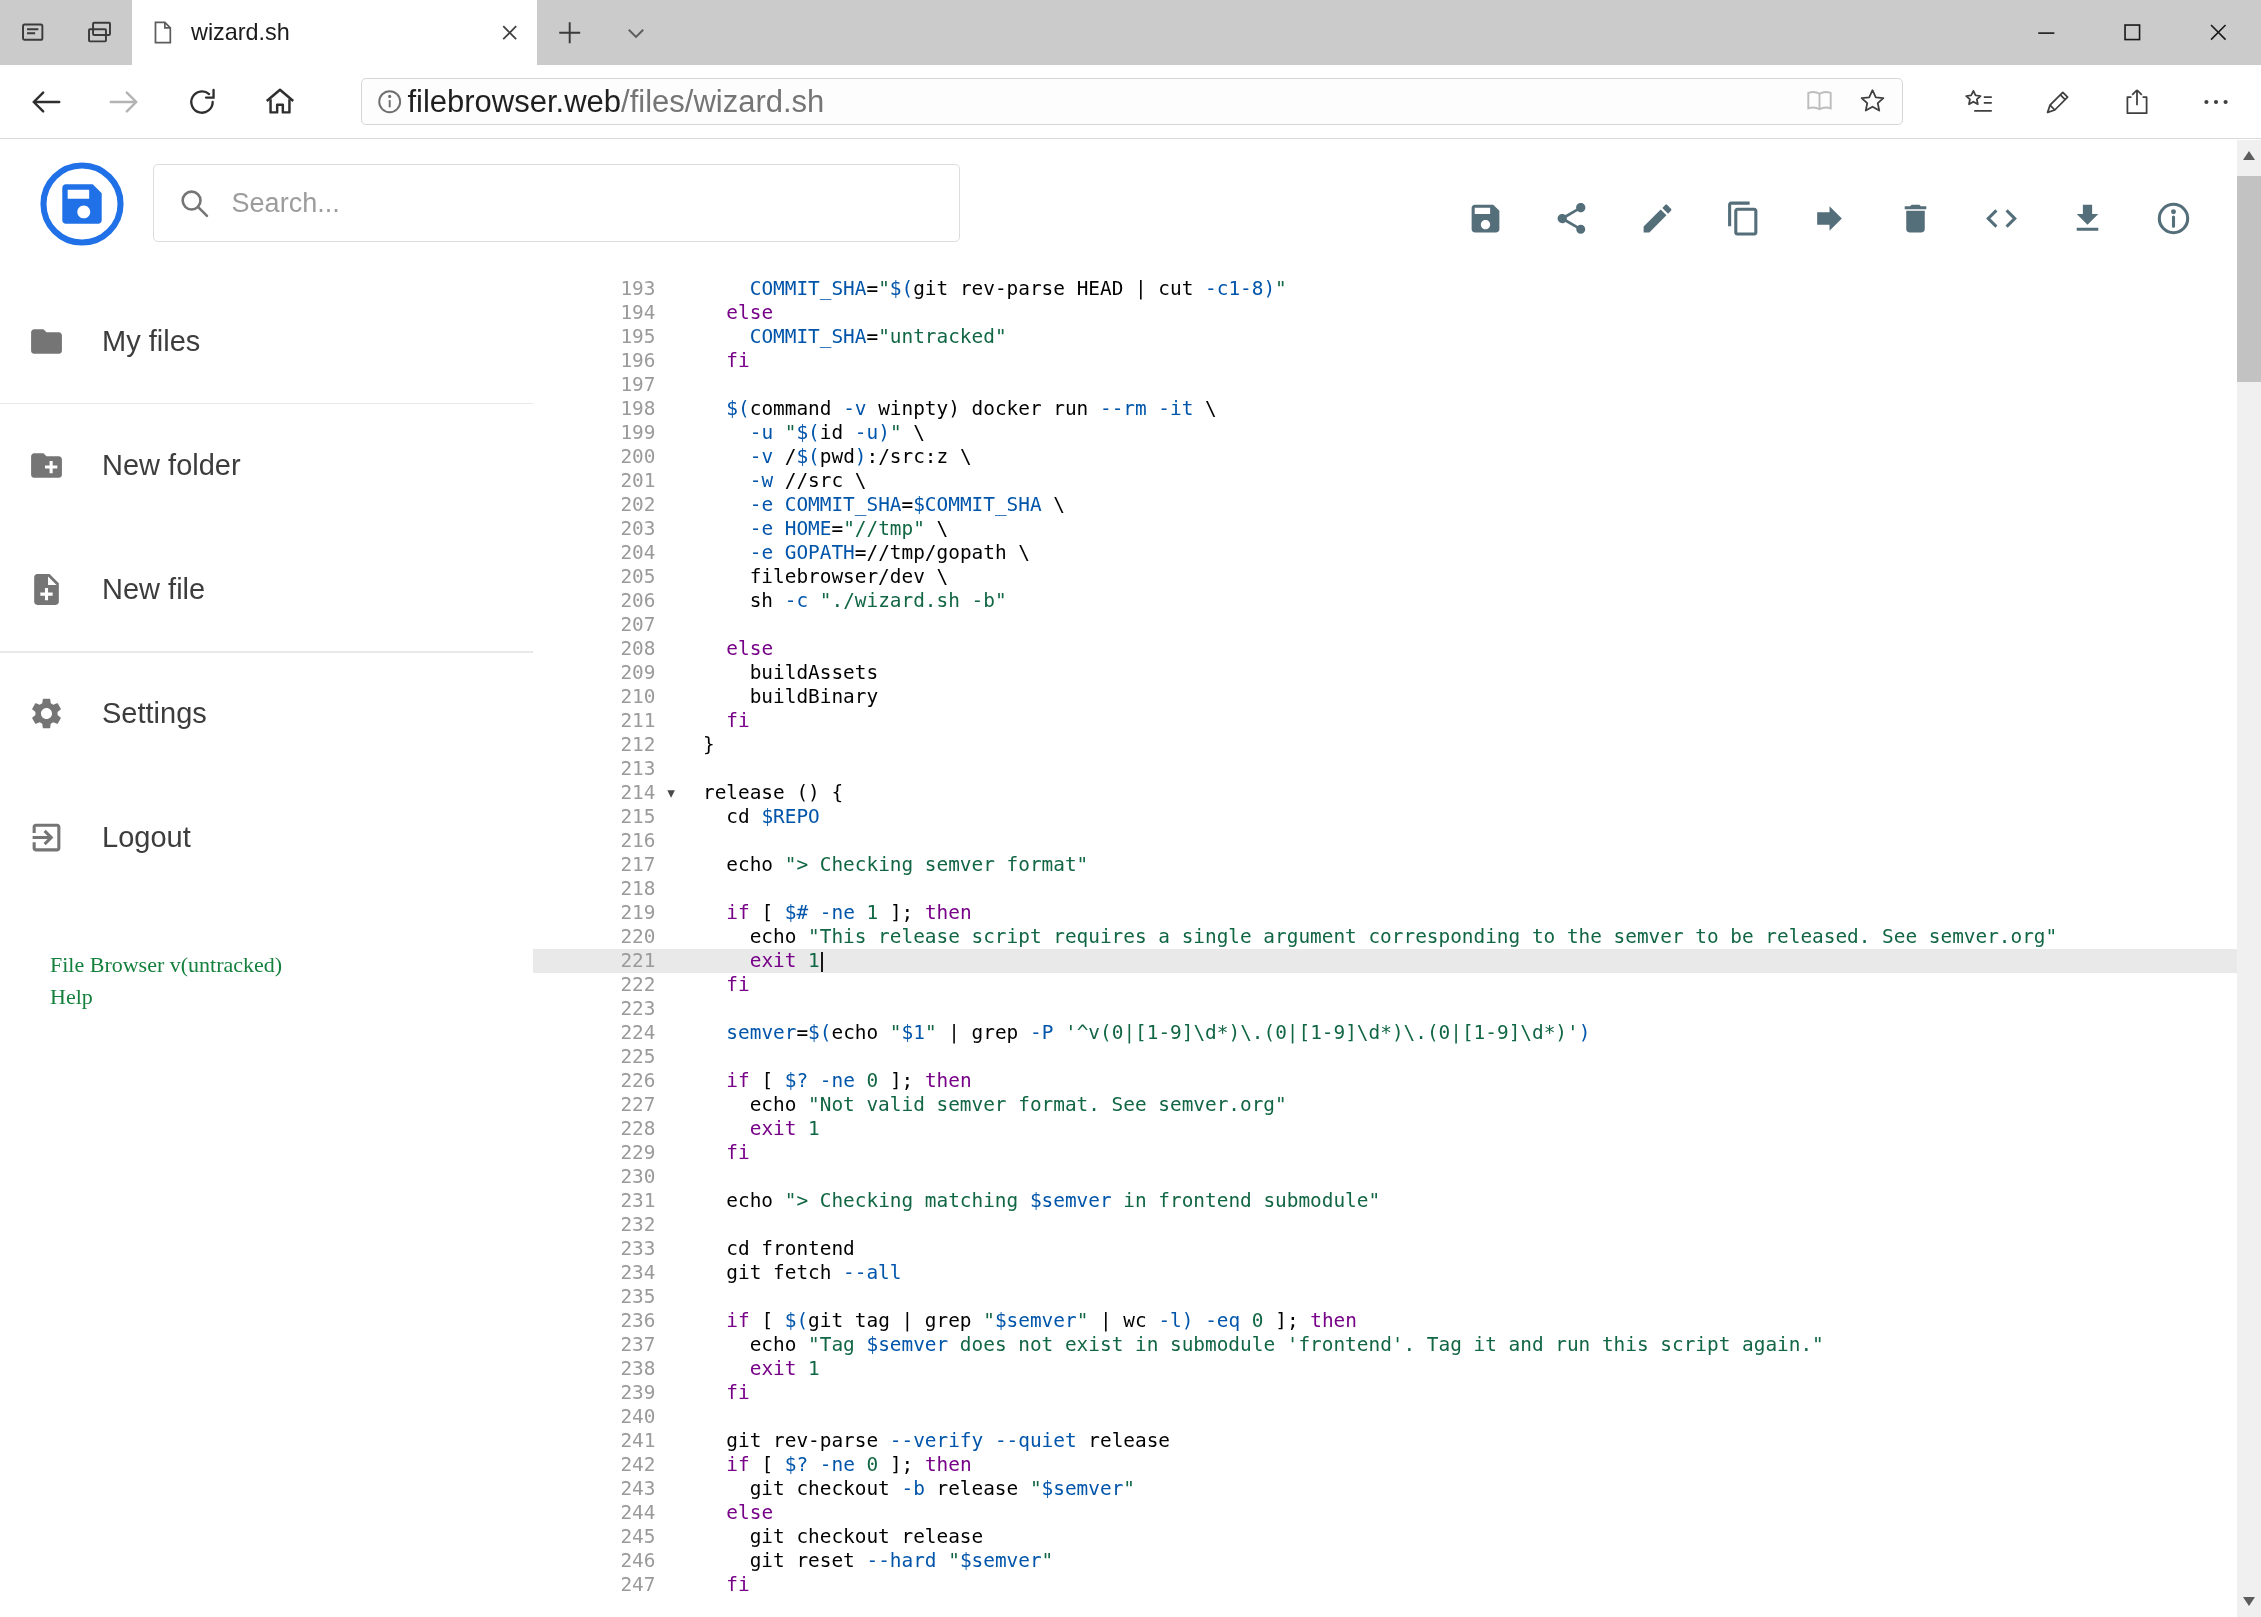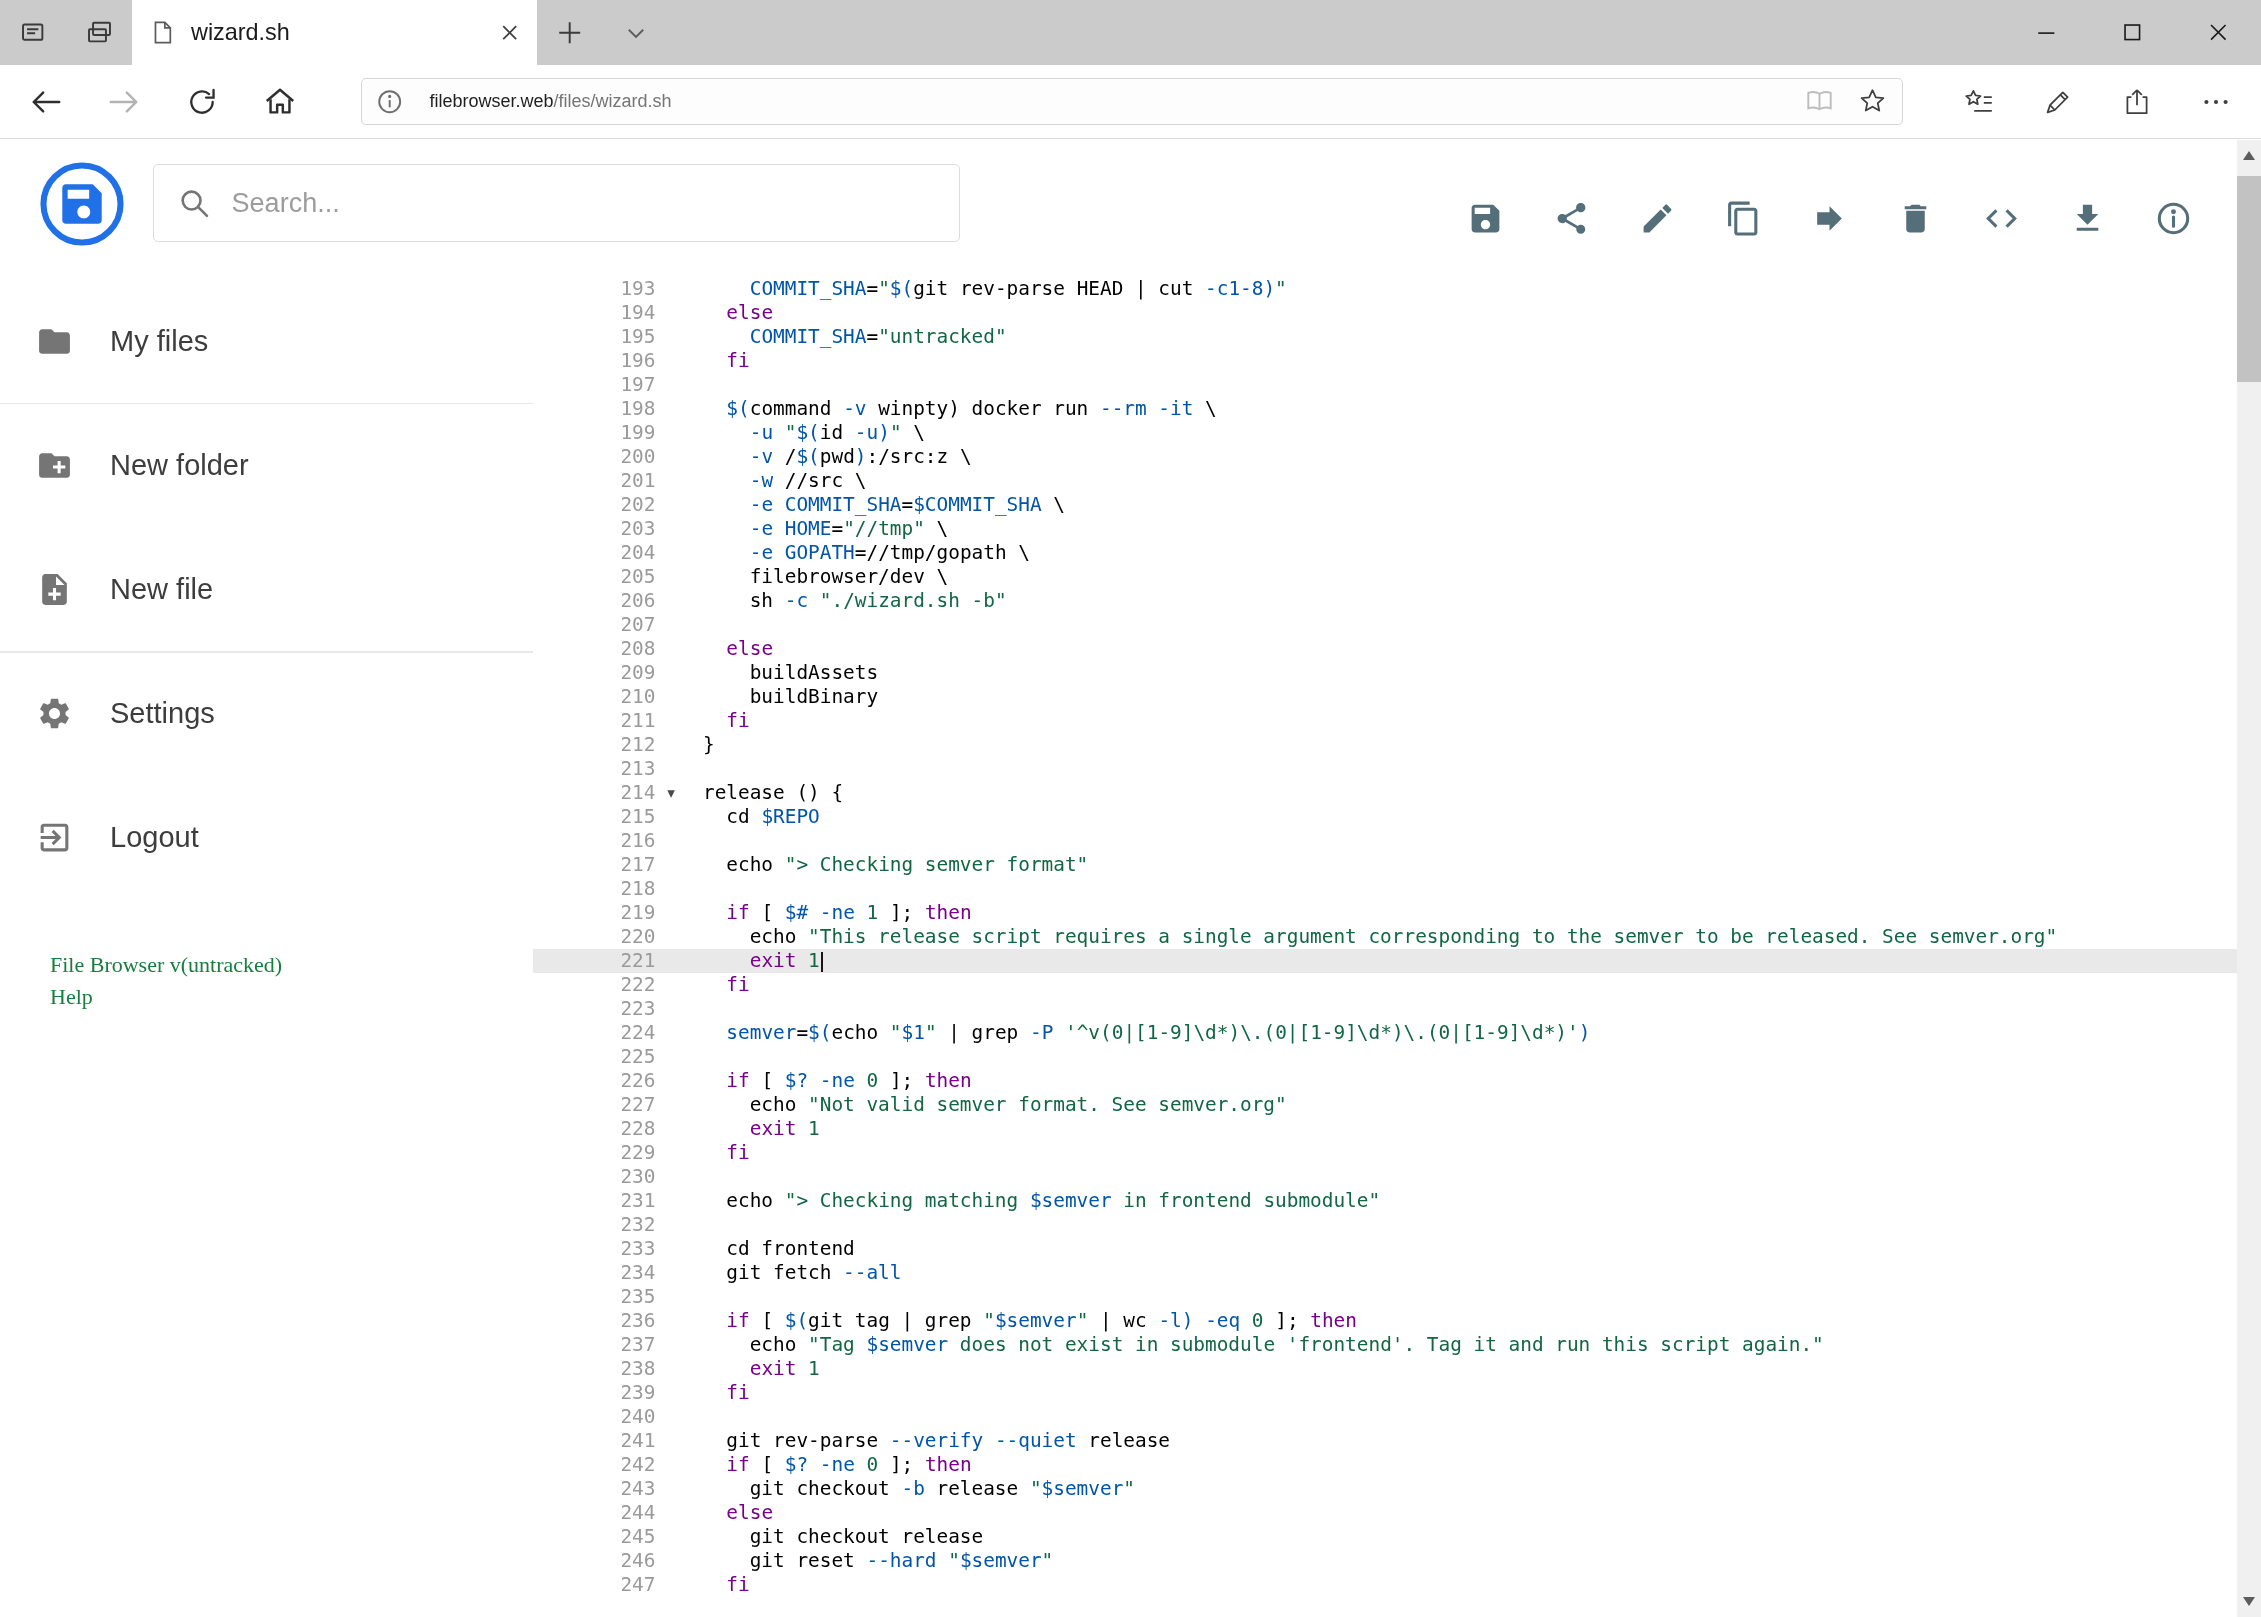"filebrowser.web/files/wizard.sh" .url { font-size: 18px -> 31px; margin-left: 26px -> 4px }
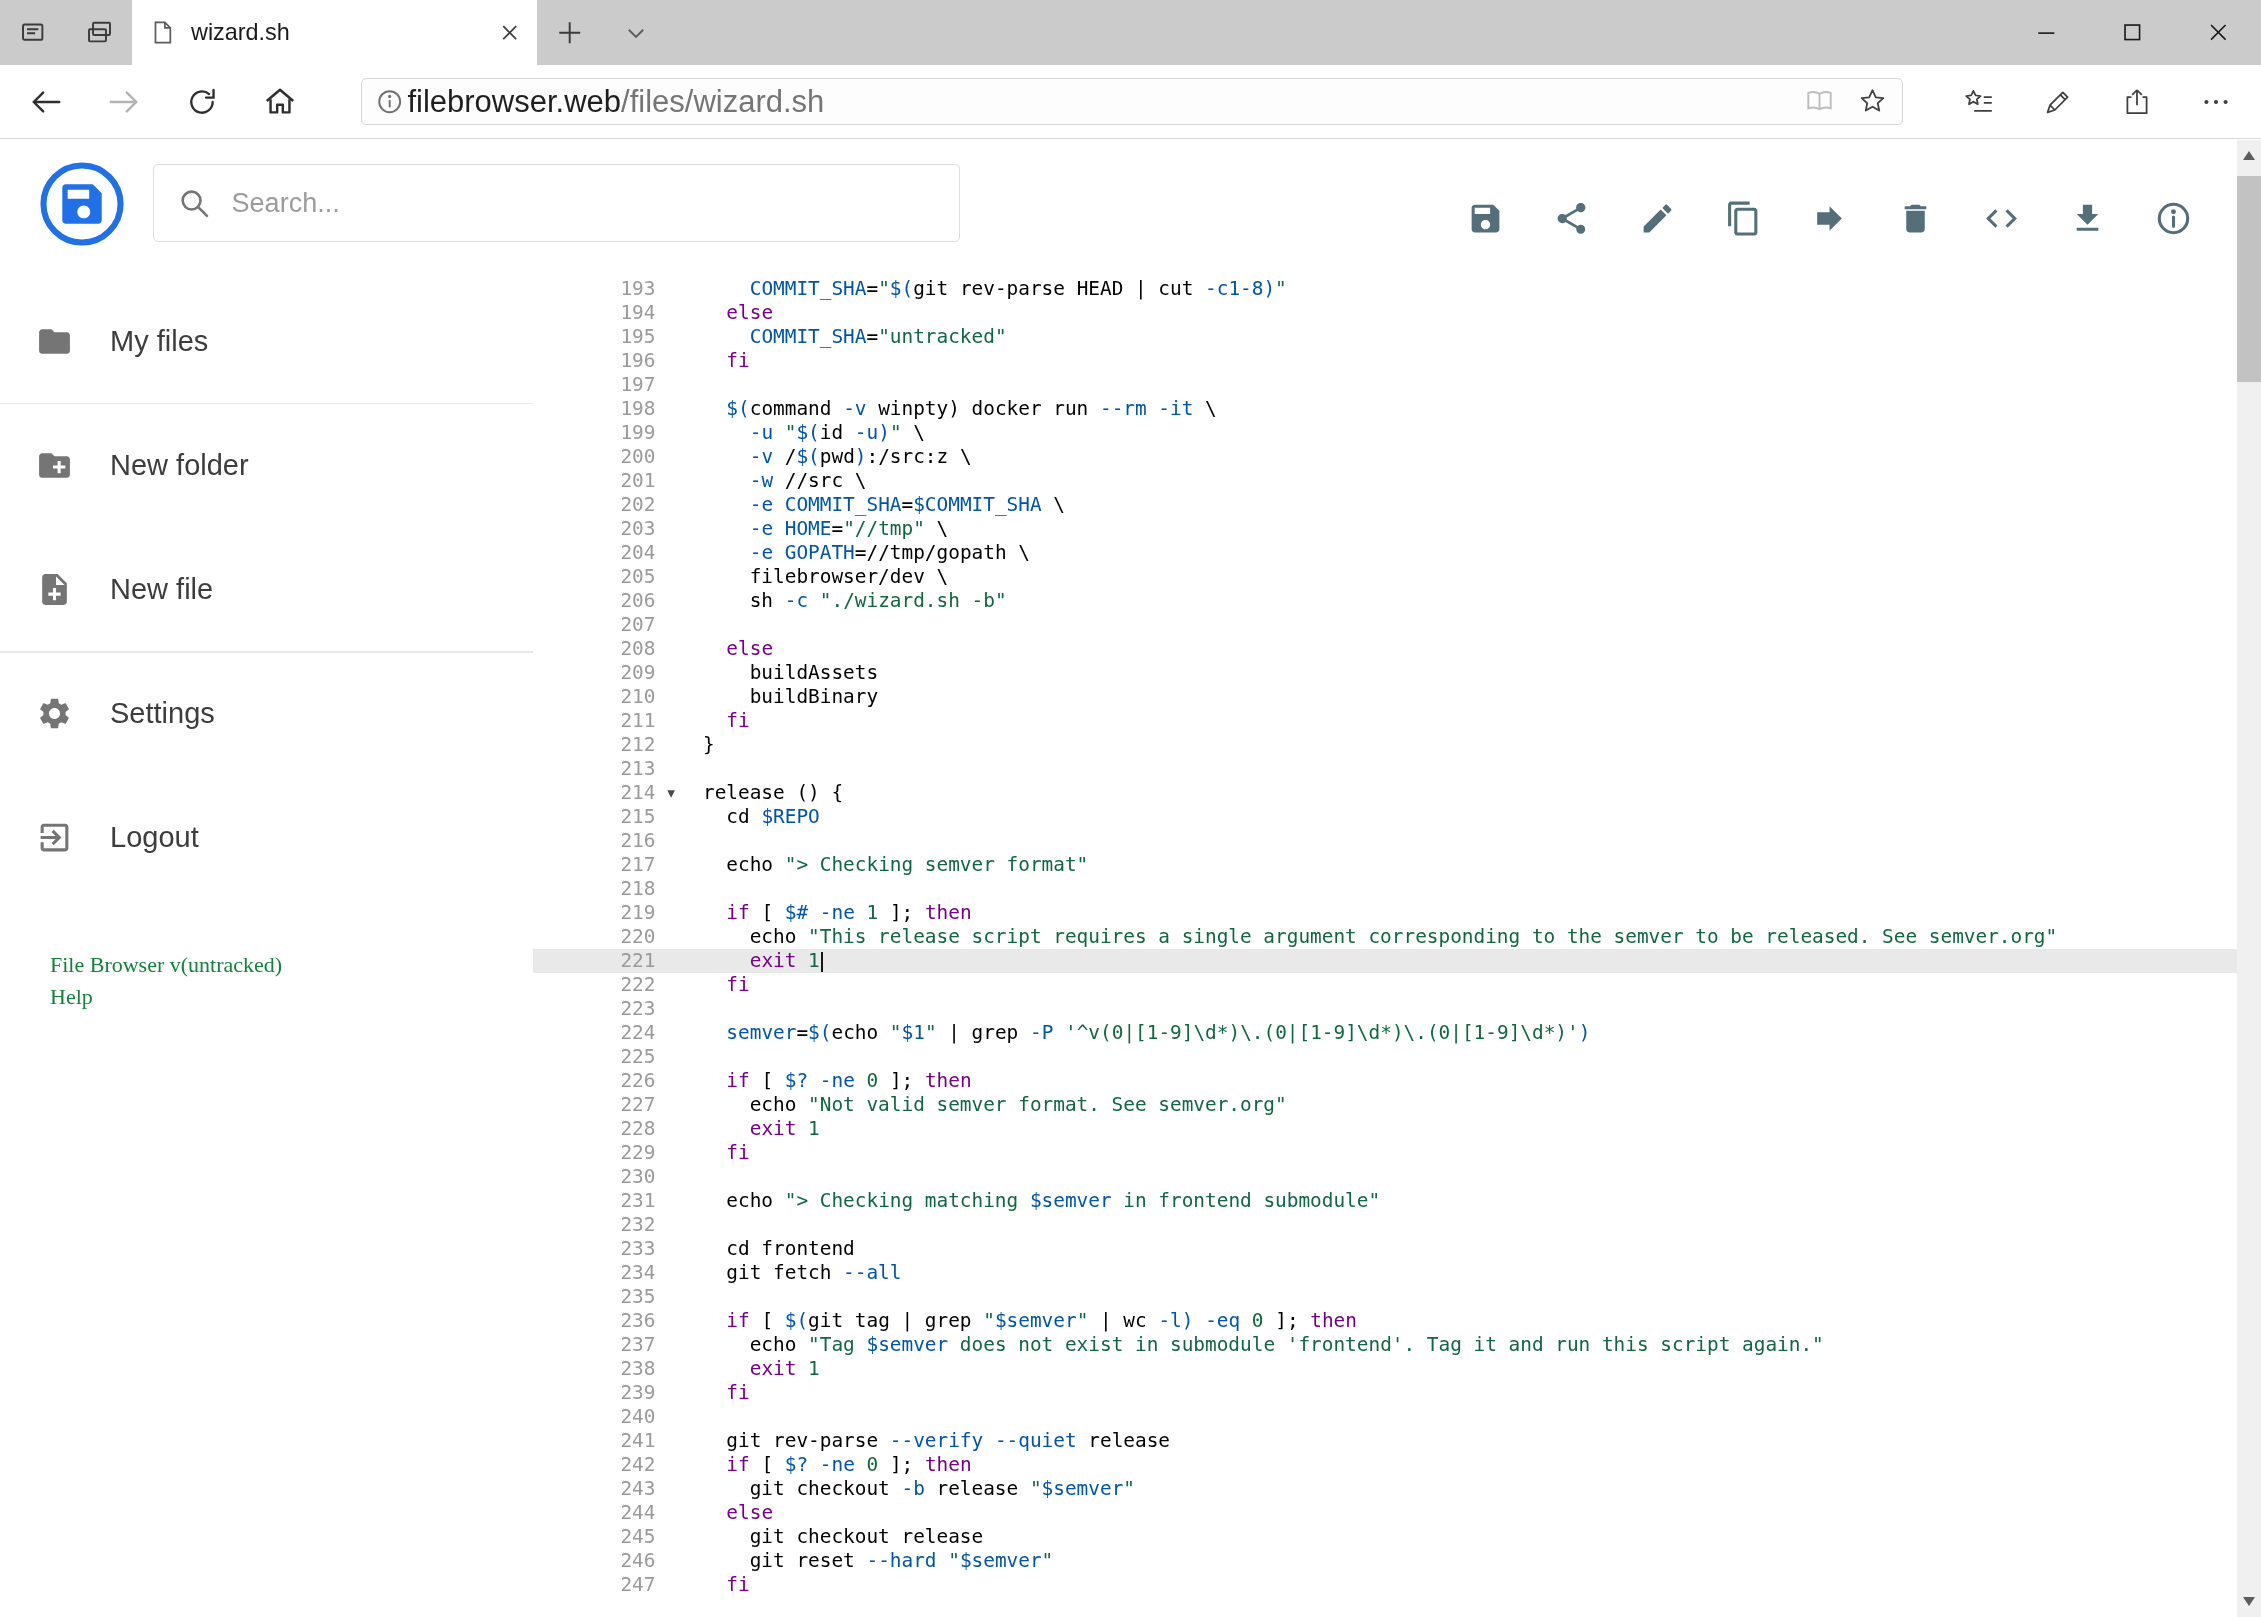"My files" .side-item { padding-left: 36px -> 28px }
